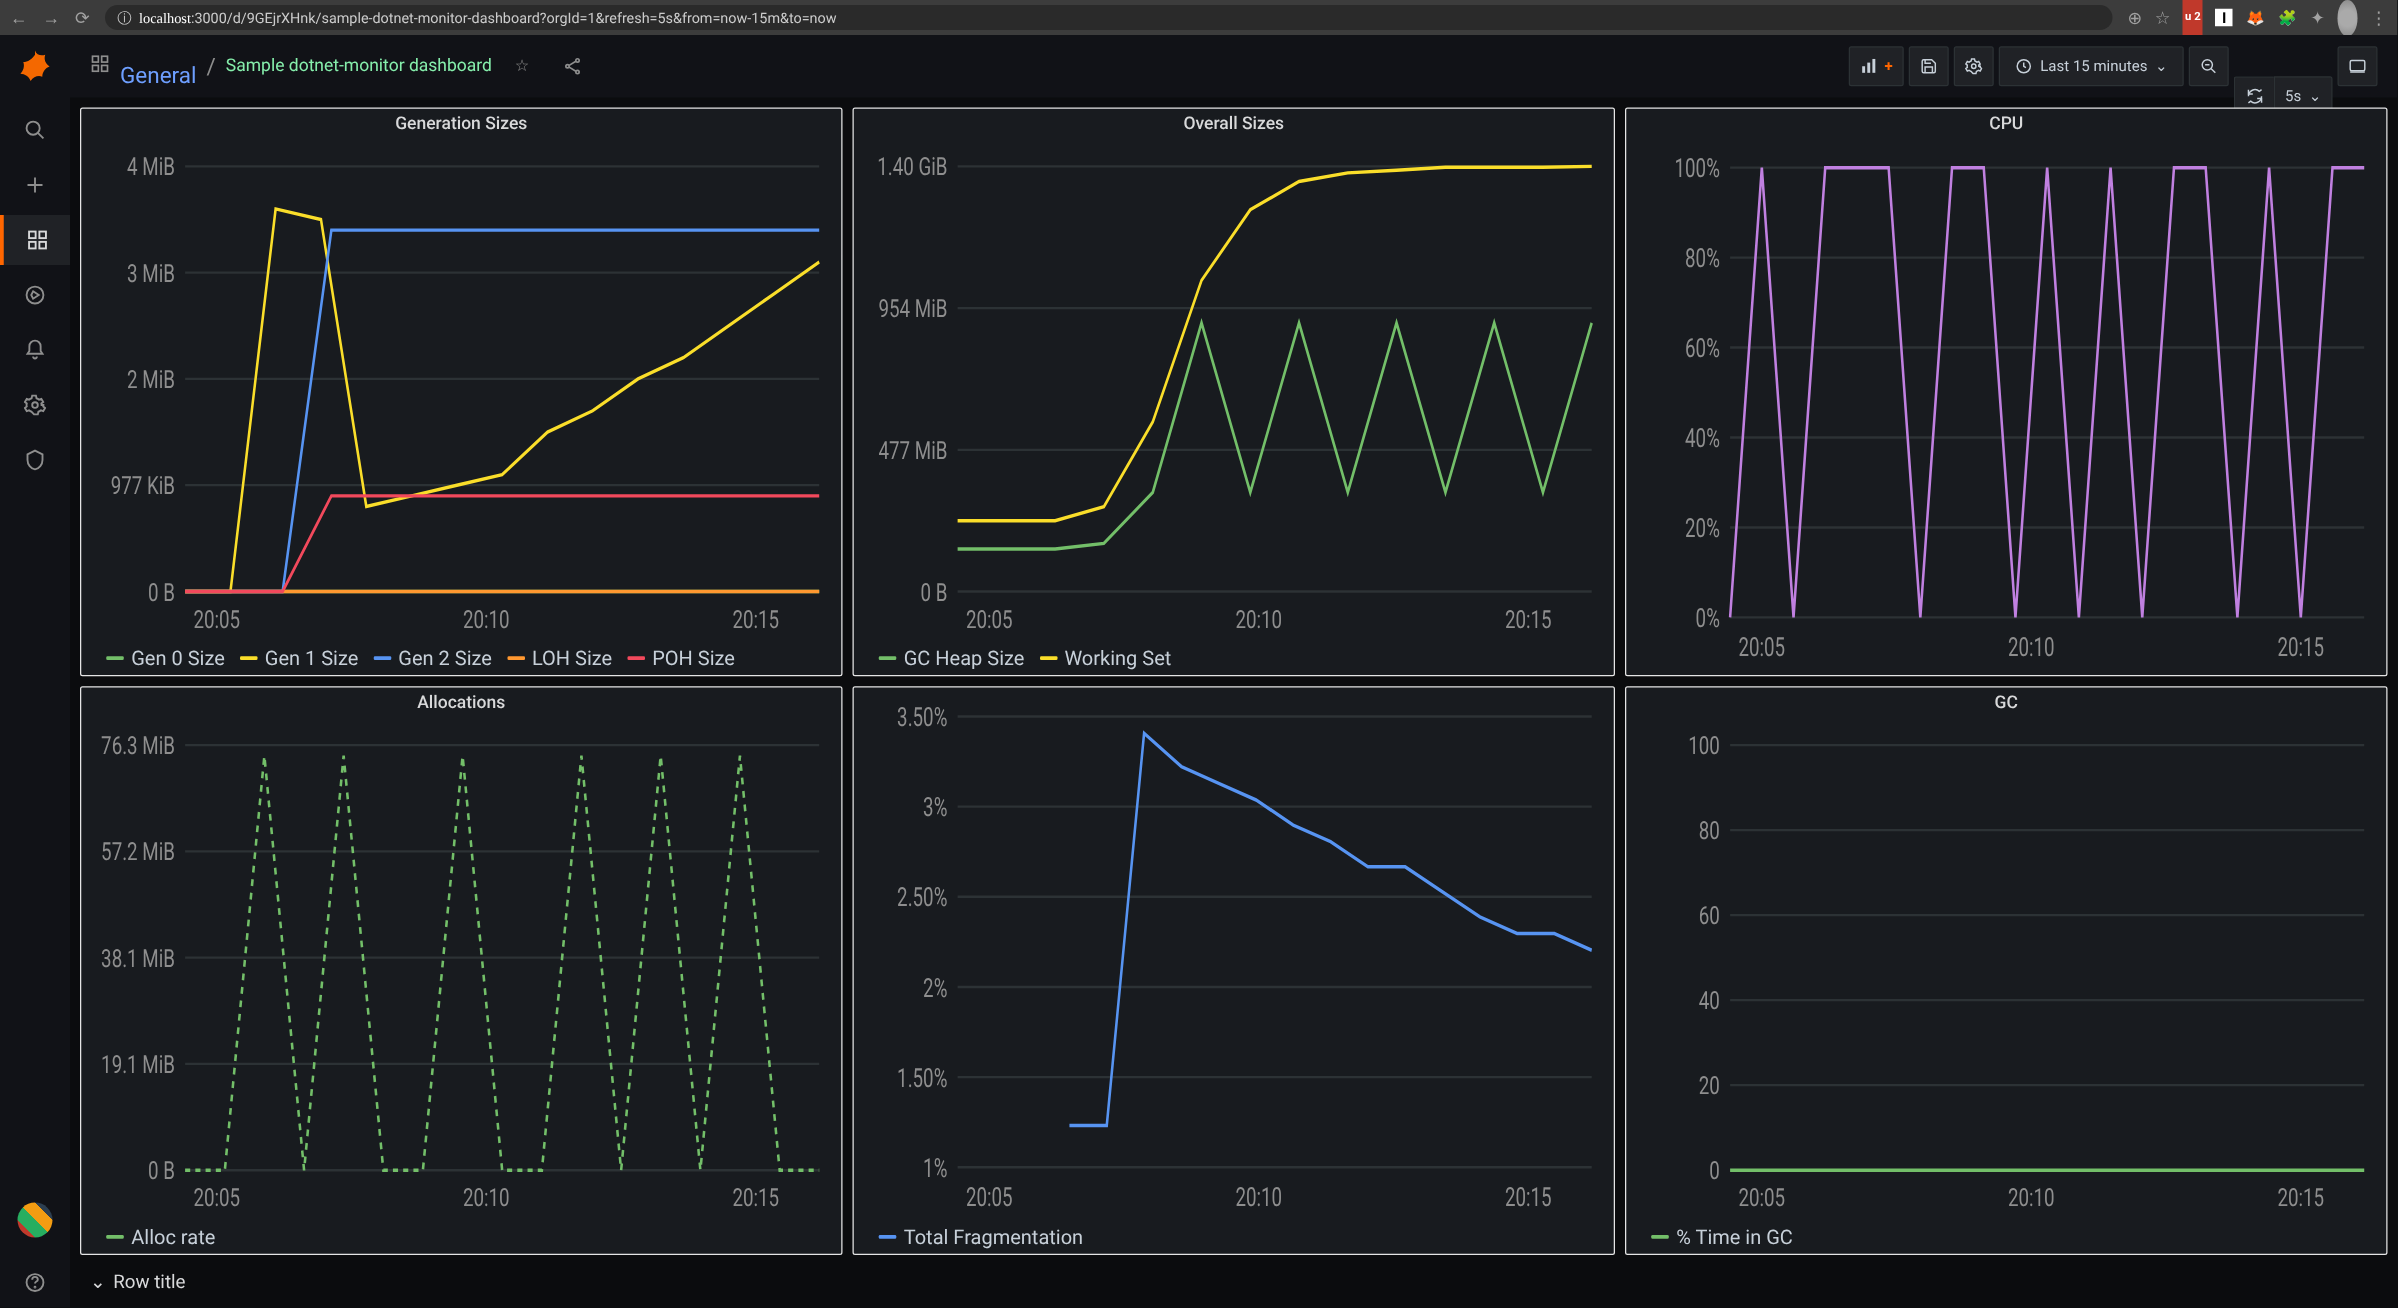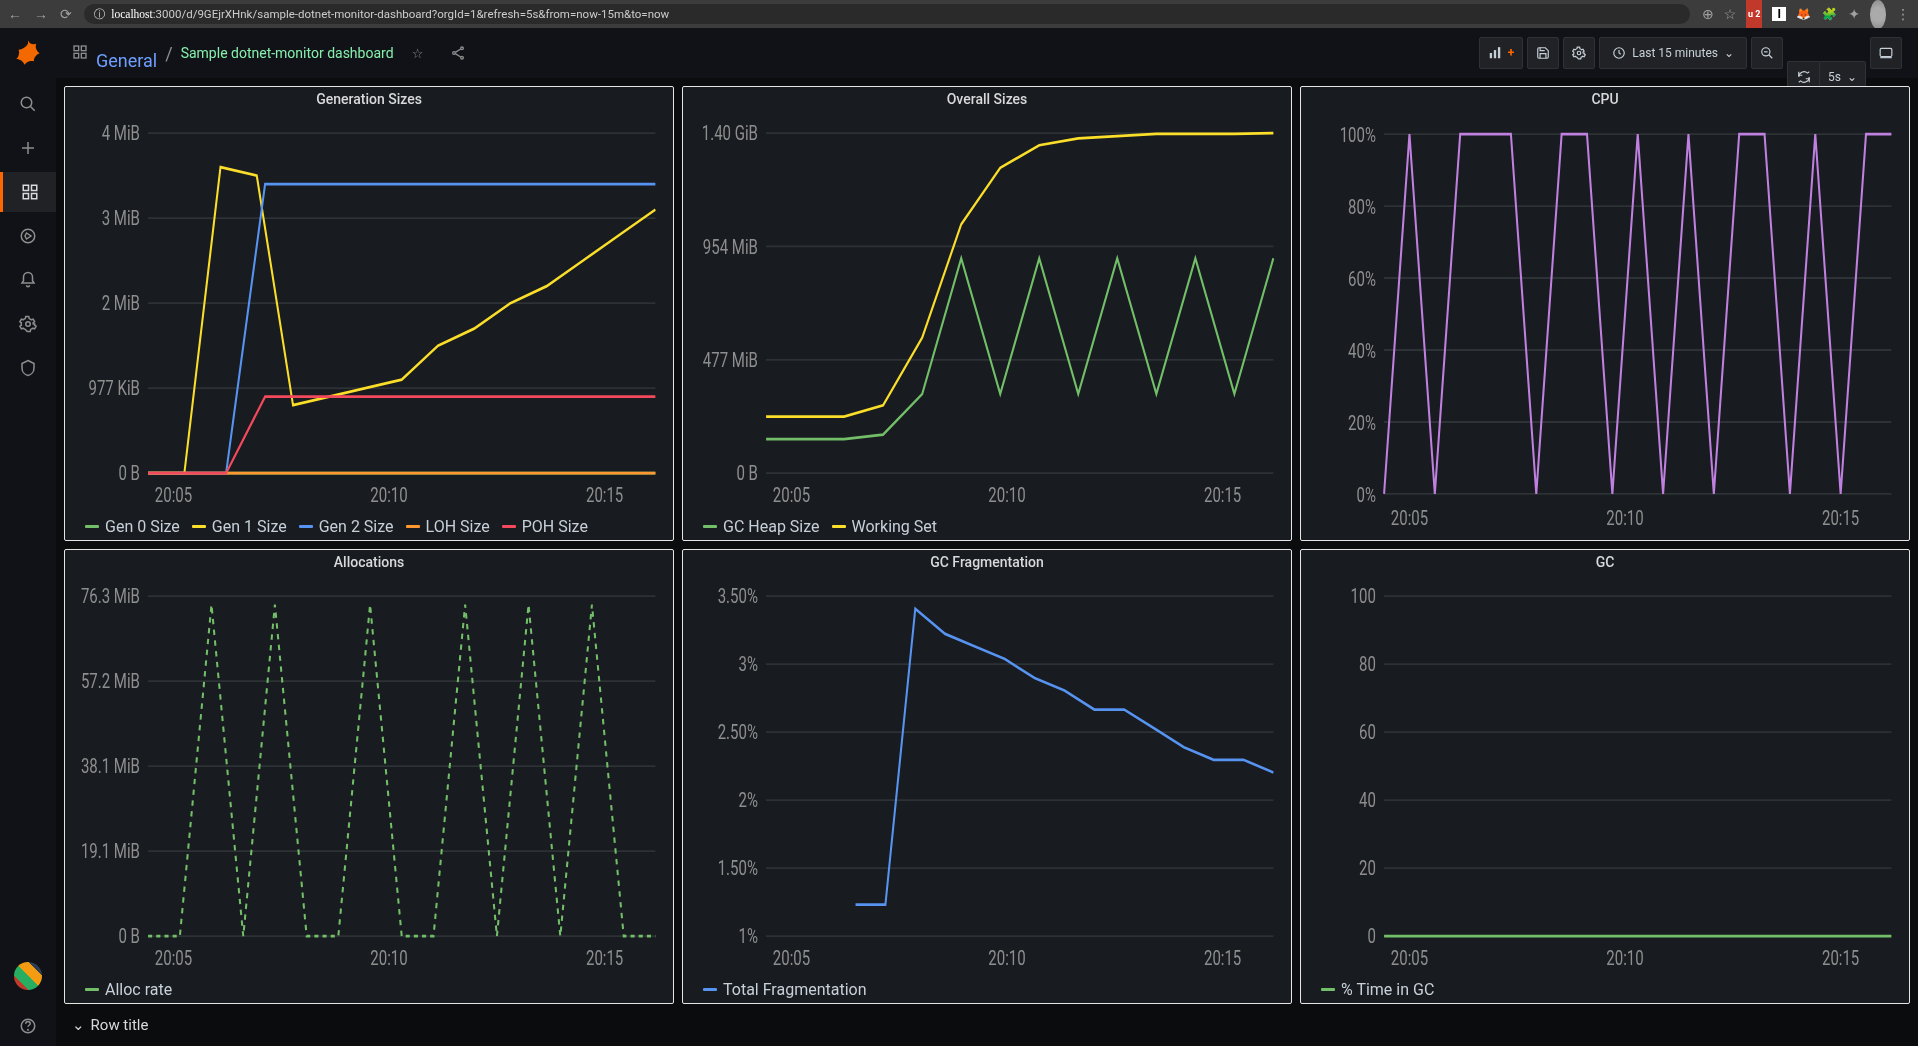"GC Fragmentation" div.panel-title { html: <div>GC Fragmentation</div> -> none }
